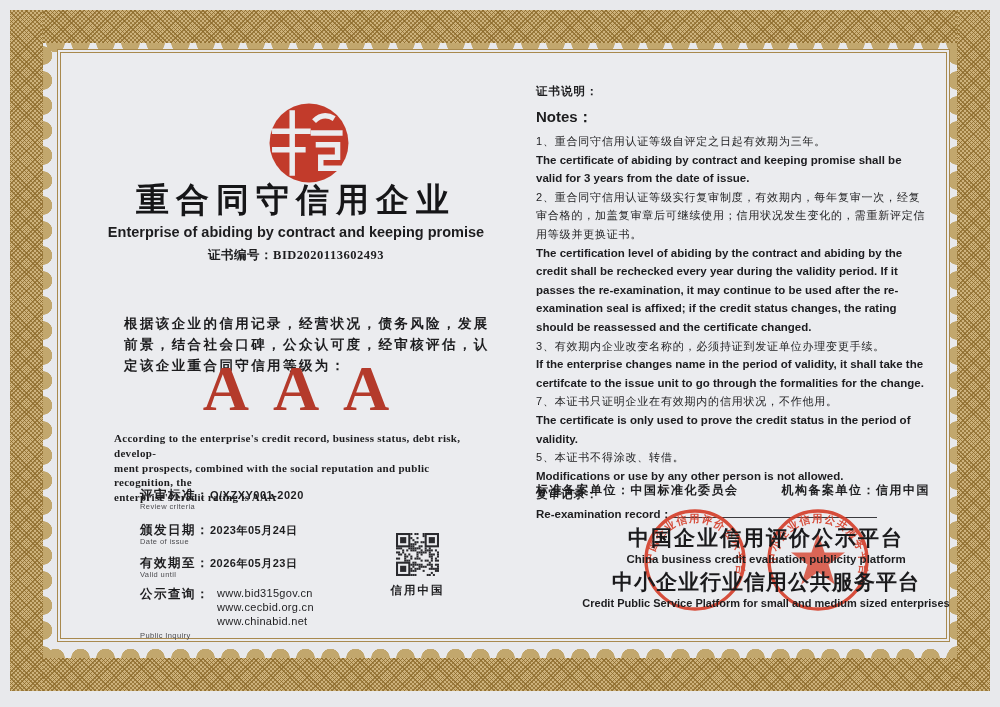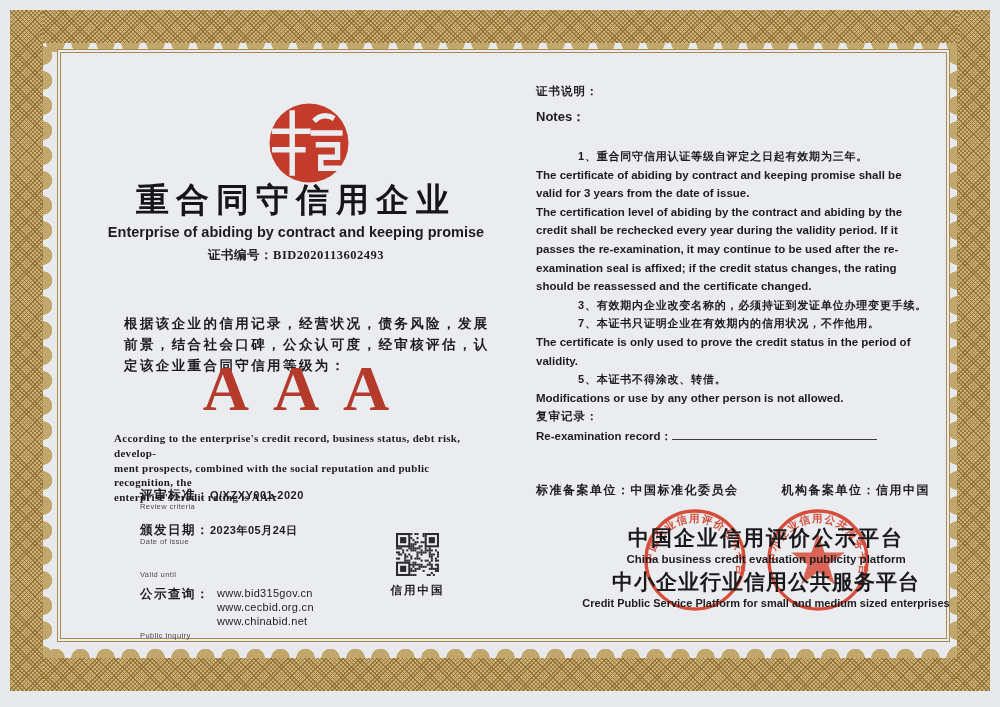"Notes：" .nh-en { font-size: 13px -> 15px; margin-bottom: 21px -> 5px }
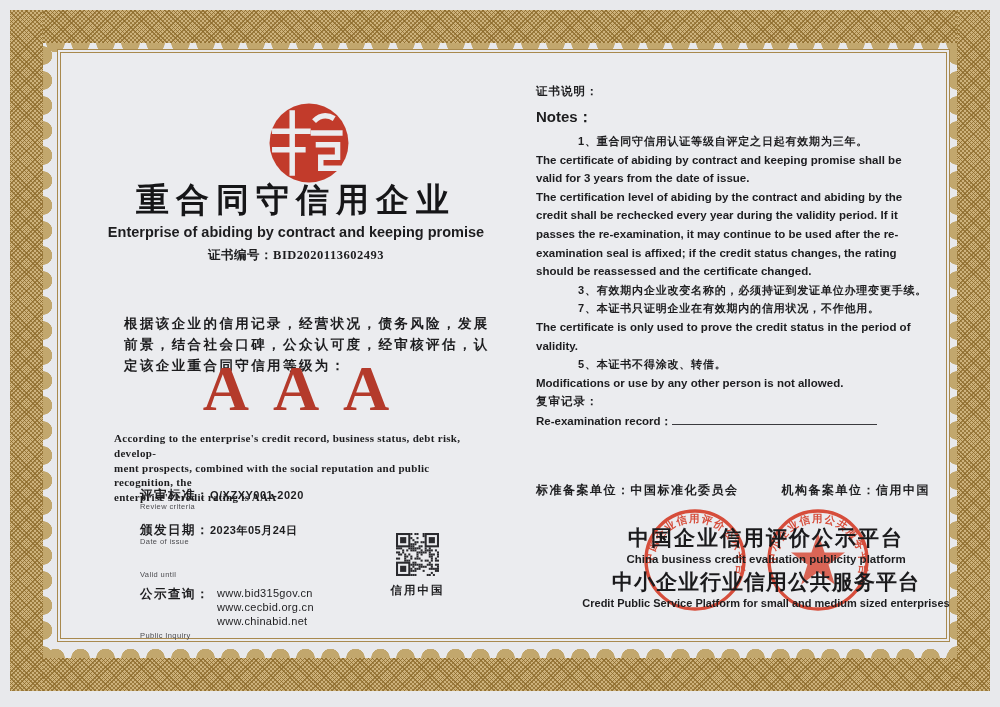"1、重合同守信用认证等级自评定之日起有效期为三年。" .n-cn { font-weight: 700 -> 400; margin-left: 42px -> none }
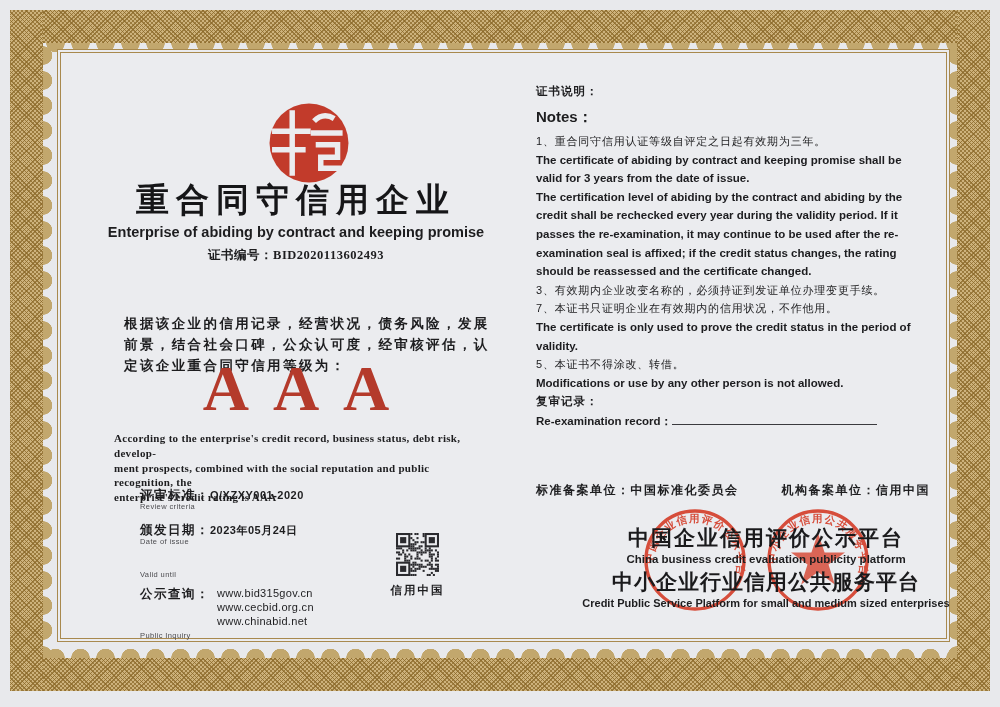"2、重合同守信用认证等级实行复审制度，有效期内，每年复审一次，经复审合格的，加盖" div.n-cn { html: none -> <div>2、重合同守信用认证等级实行复审制度，有效期内，每年复审一次，经复审合格的，加盖复审章后可继续使用；信用状况发生变化的，需重新评定信用等级并更换证书。</div> }
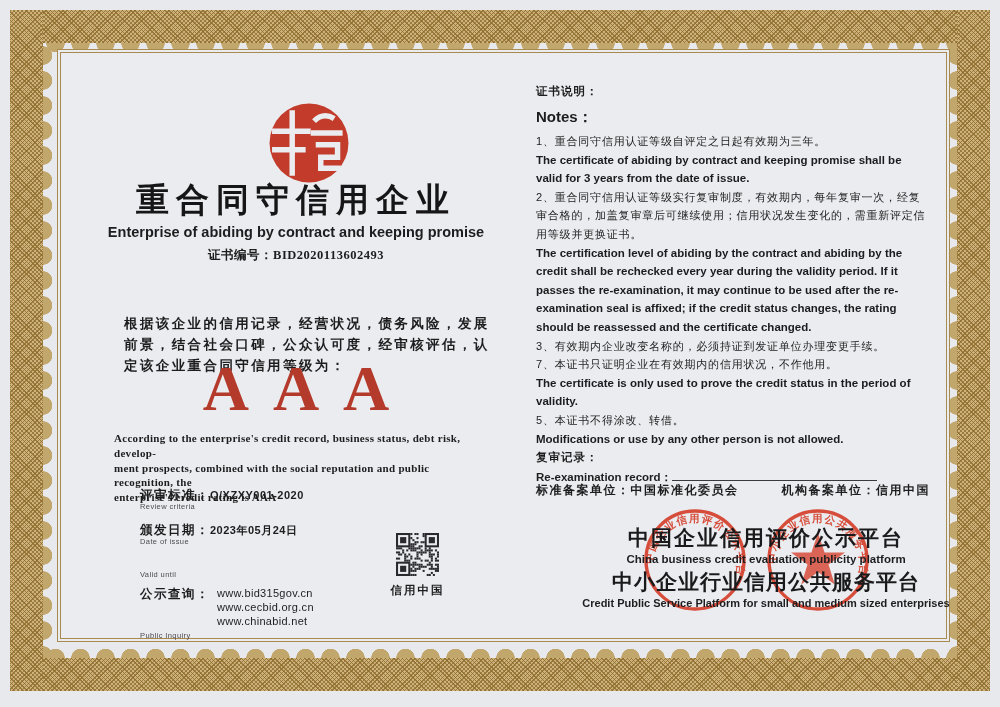"If the enterprise changes name" div.n-en { html: none -> <div>If the enterprise changes name in the period of validity, it shall take the certifcate to the issue unit to go through the formalities for the change.</div> }
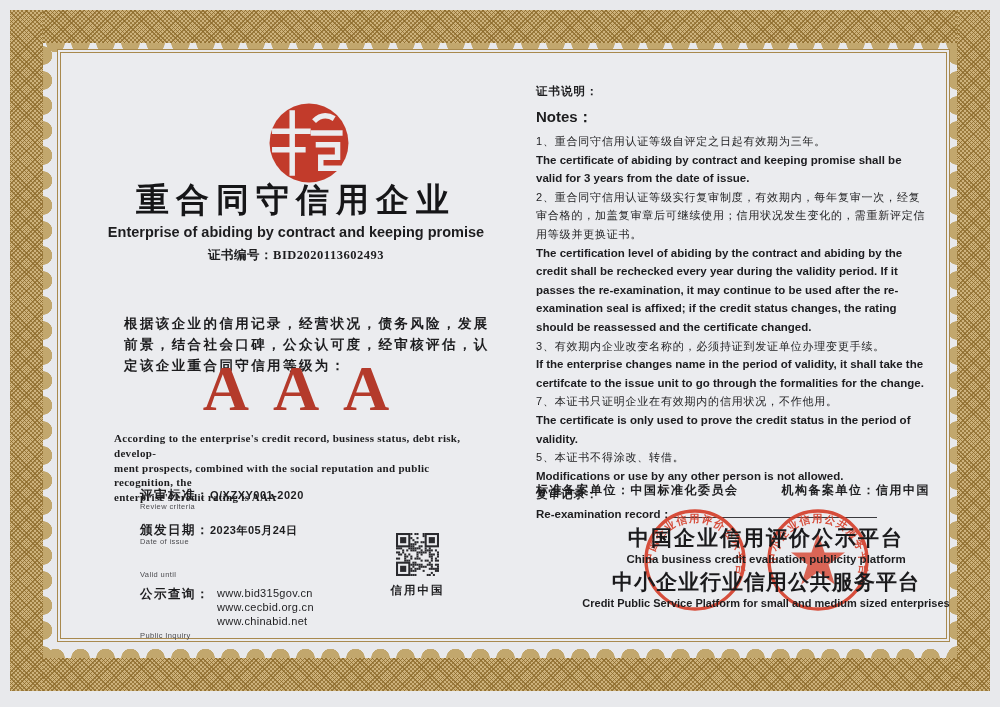"有效期至：2026年05月23日" div.abs { html: none -> <div> <span>有效期至：</span><span>2026年05月23日</span> </div> }
